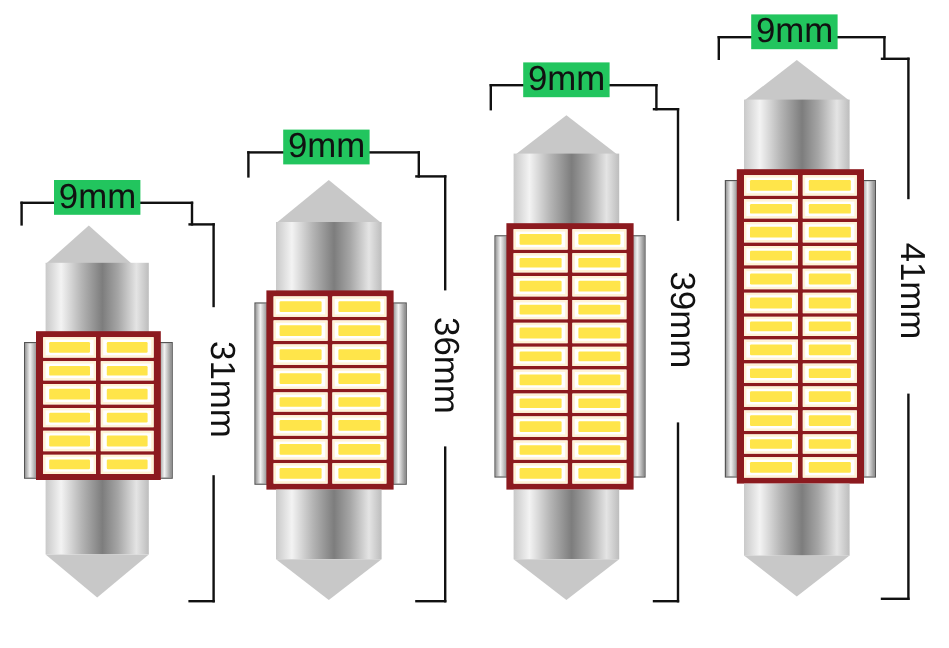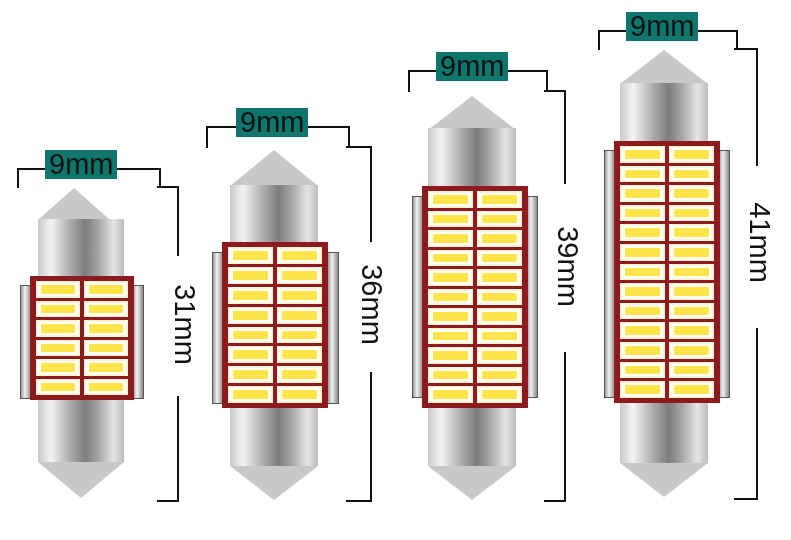"9mm" .dim-w { background: #0f766e -> #22c55e }
